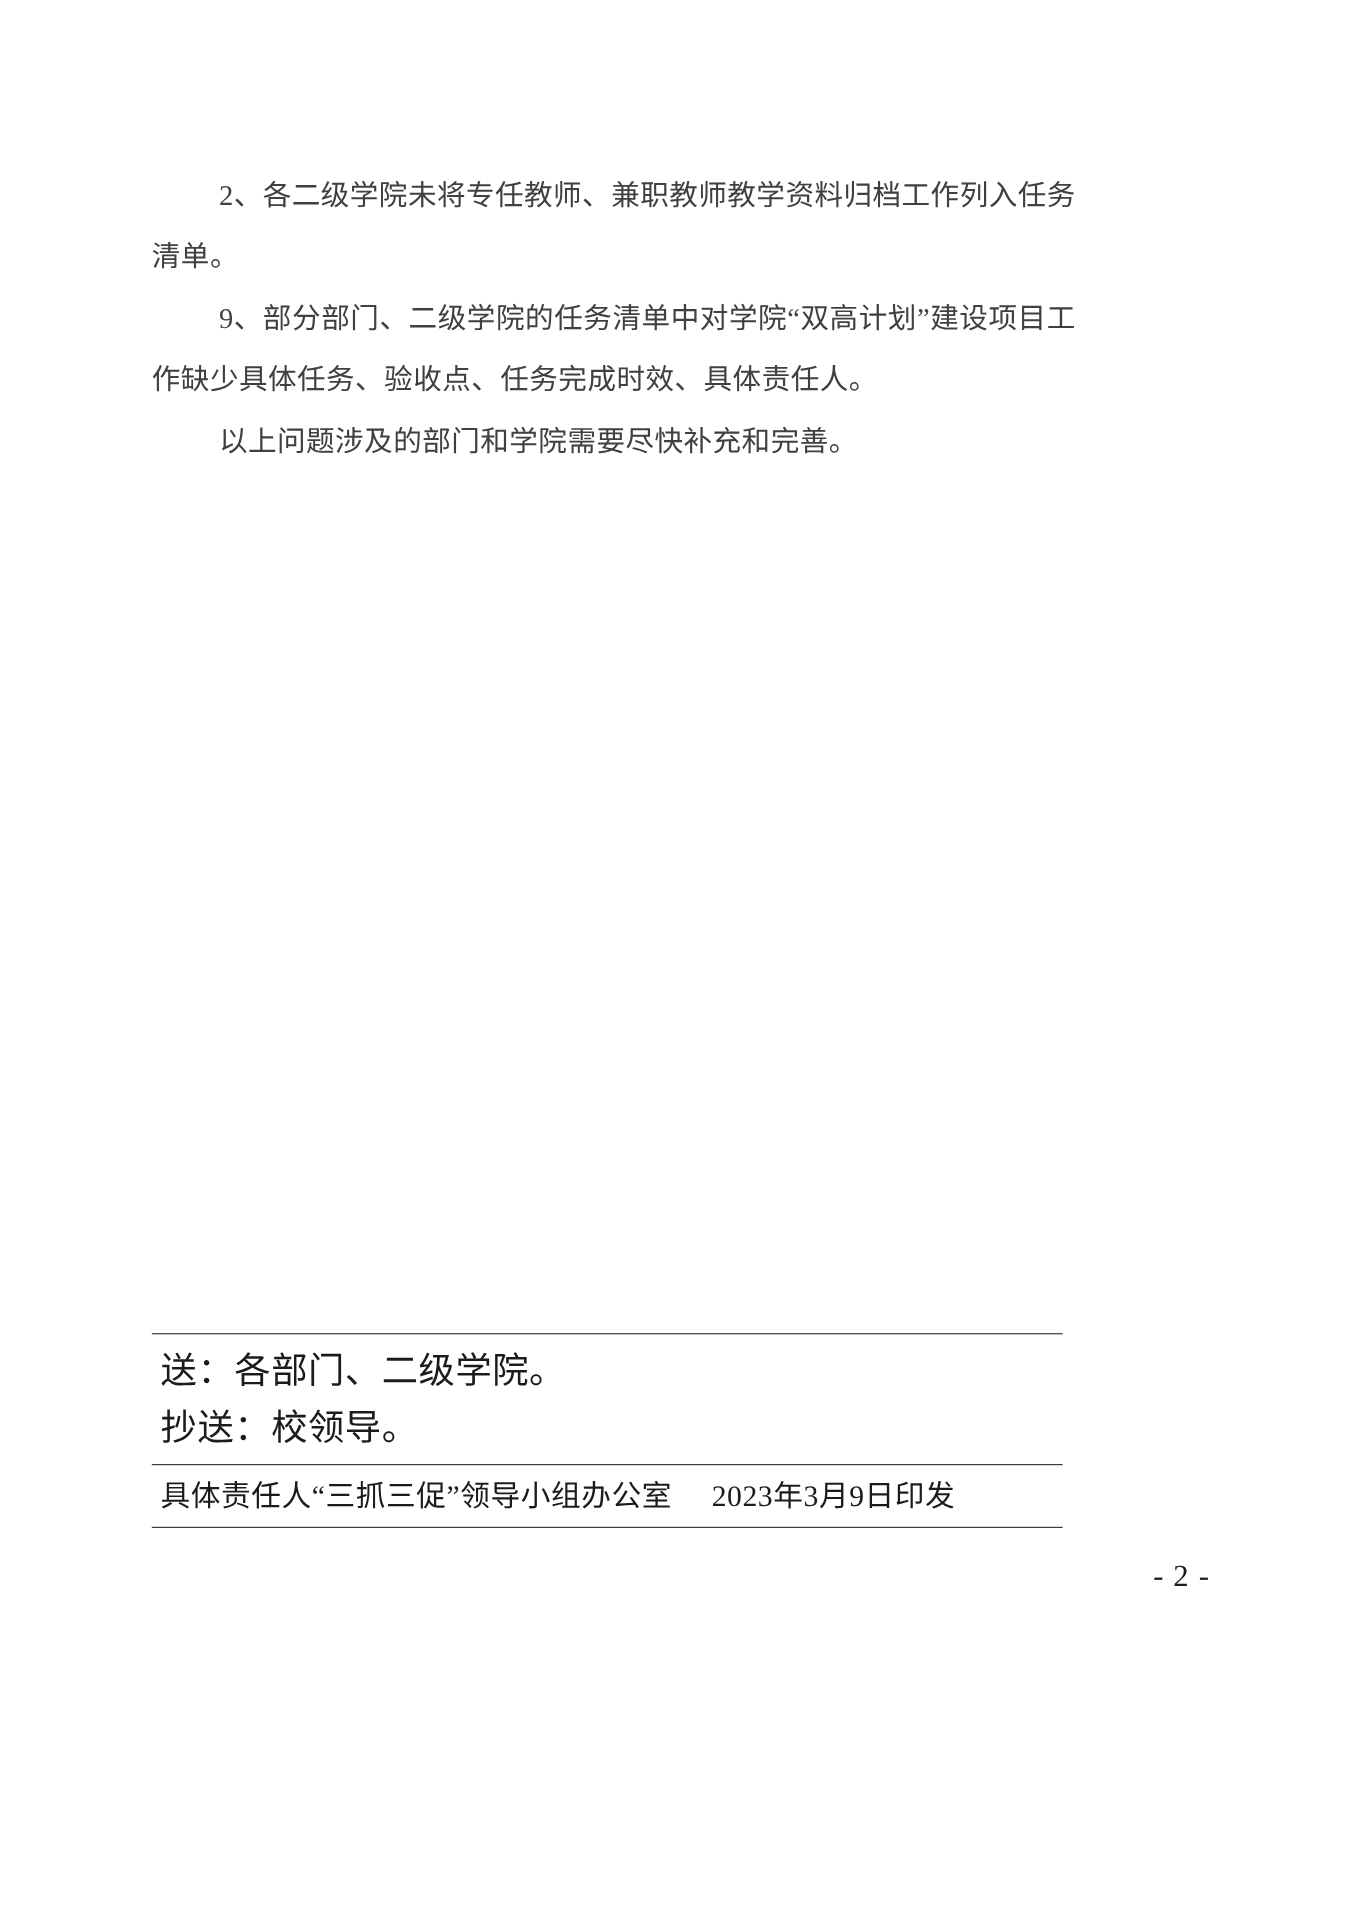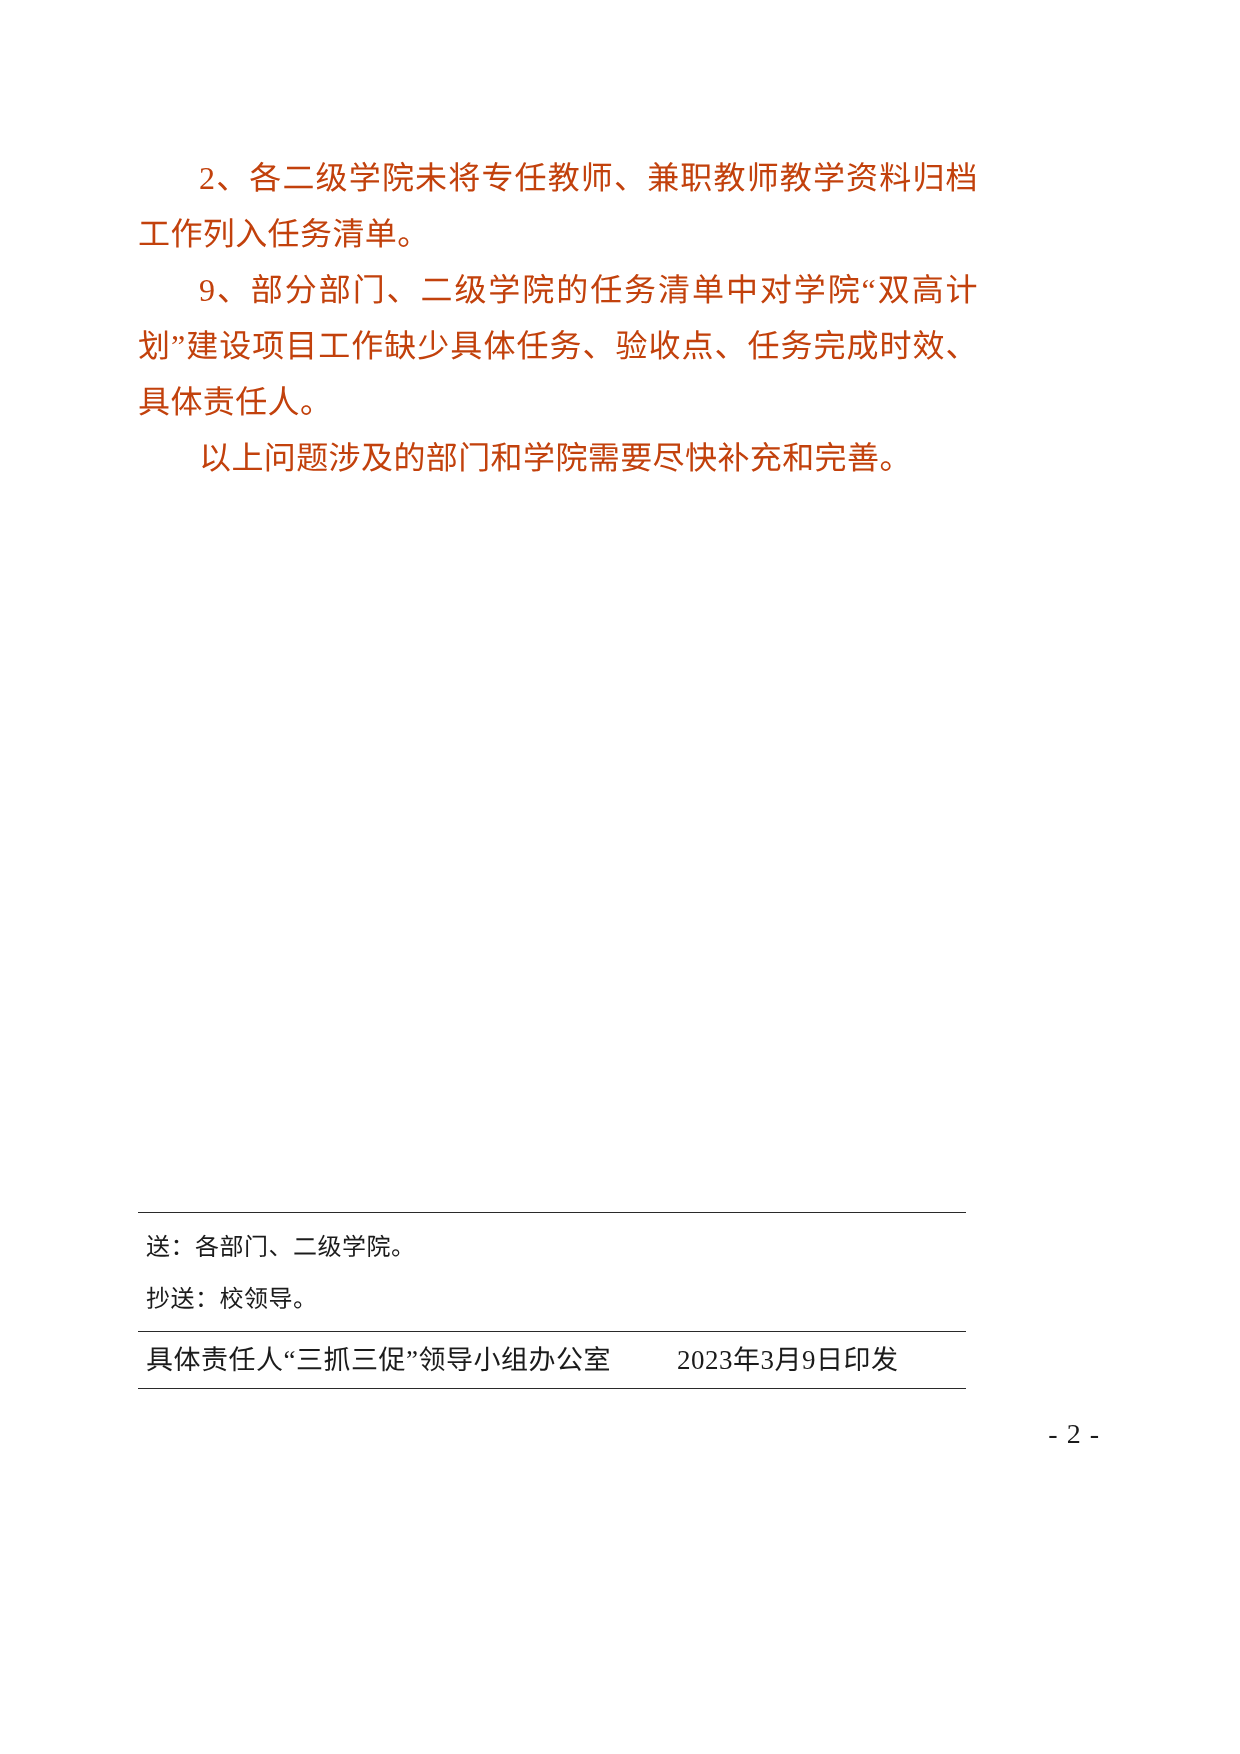"2、各二级学院未将专任教师、兼职教师教学资料归档工作列入任务清单。" .para { color: #c2410c -> #404040; font-size: 32px -> 26px }
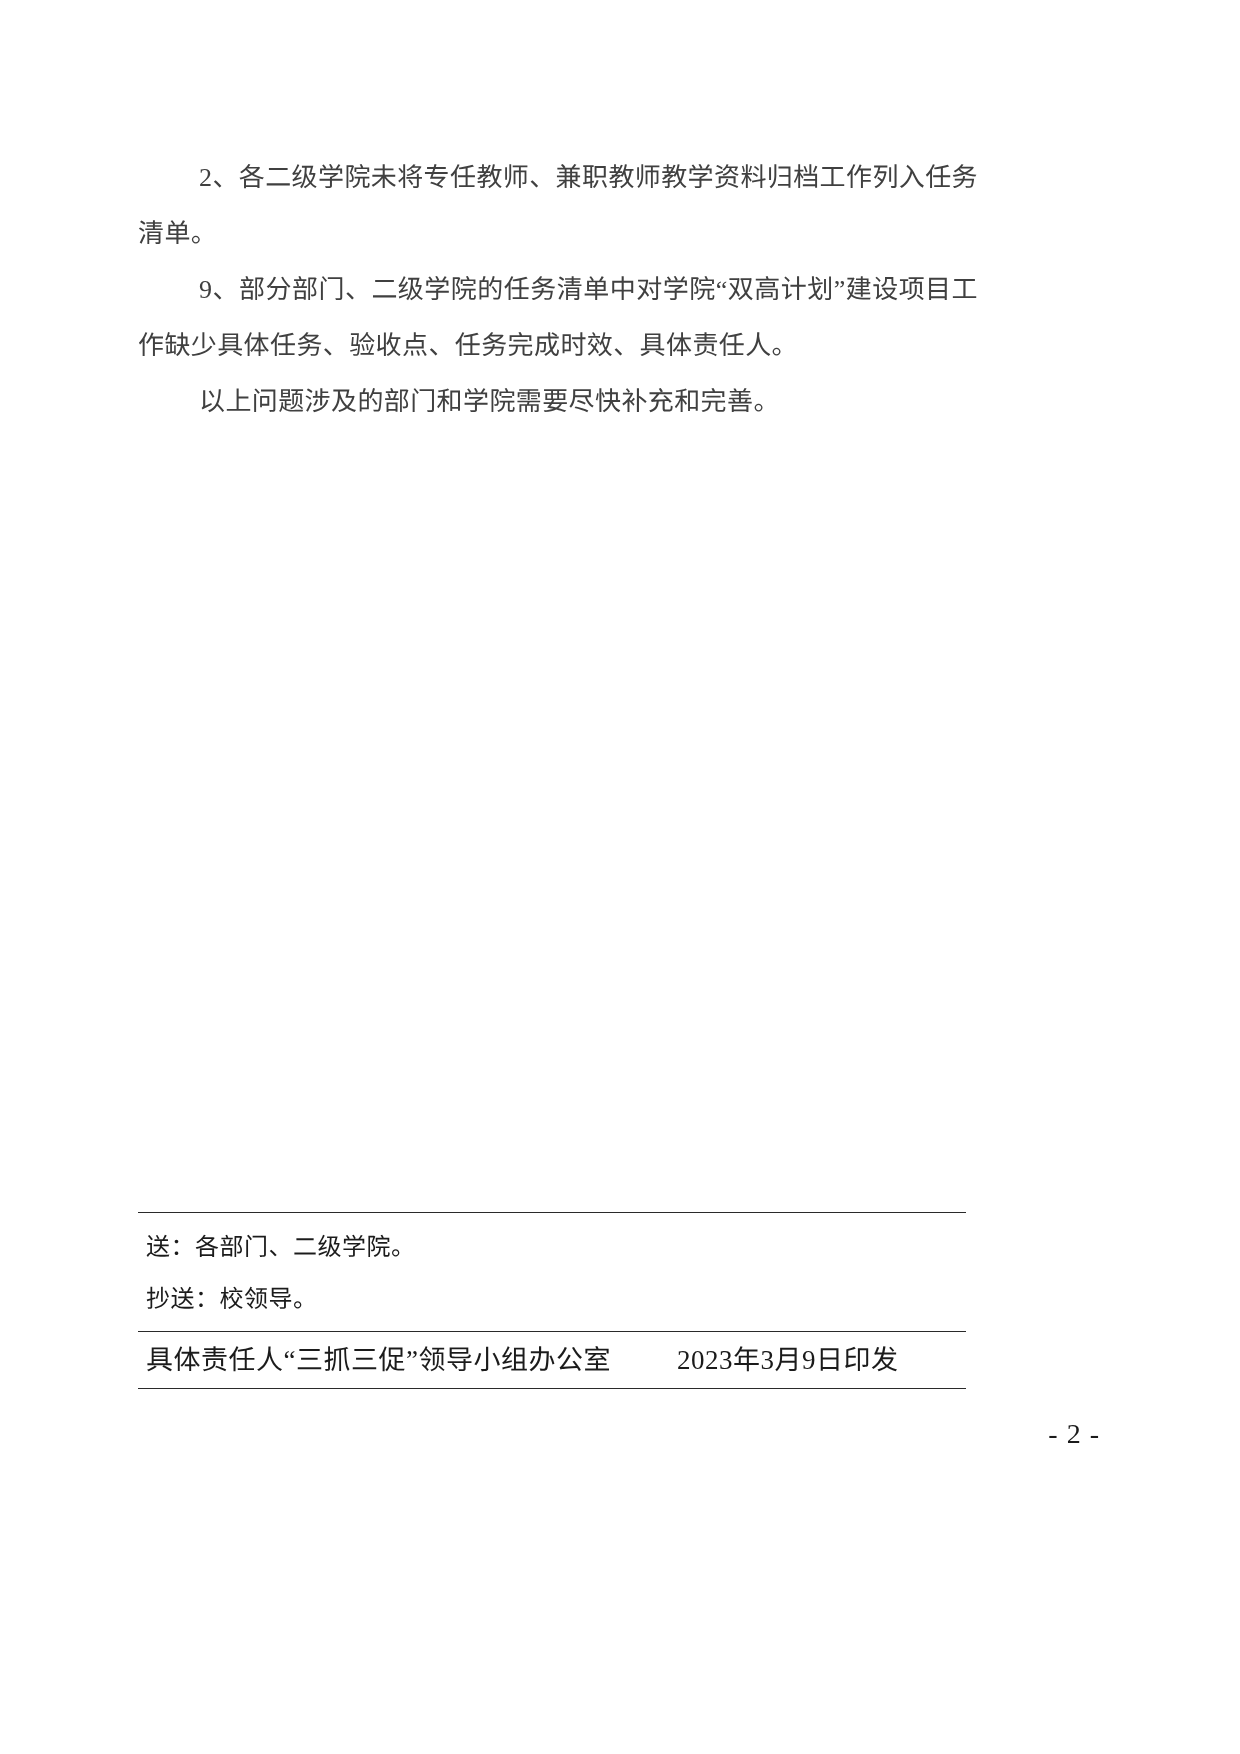"送：各部门、二级学院。" .dist-line { font-size: 24px -> 33px }
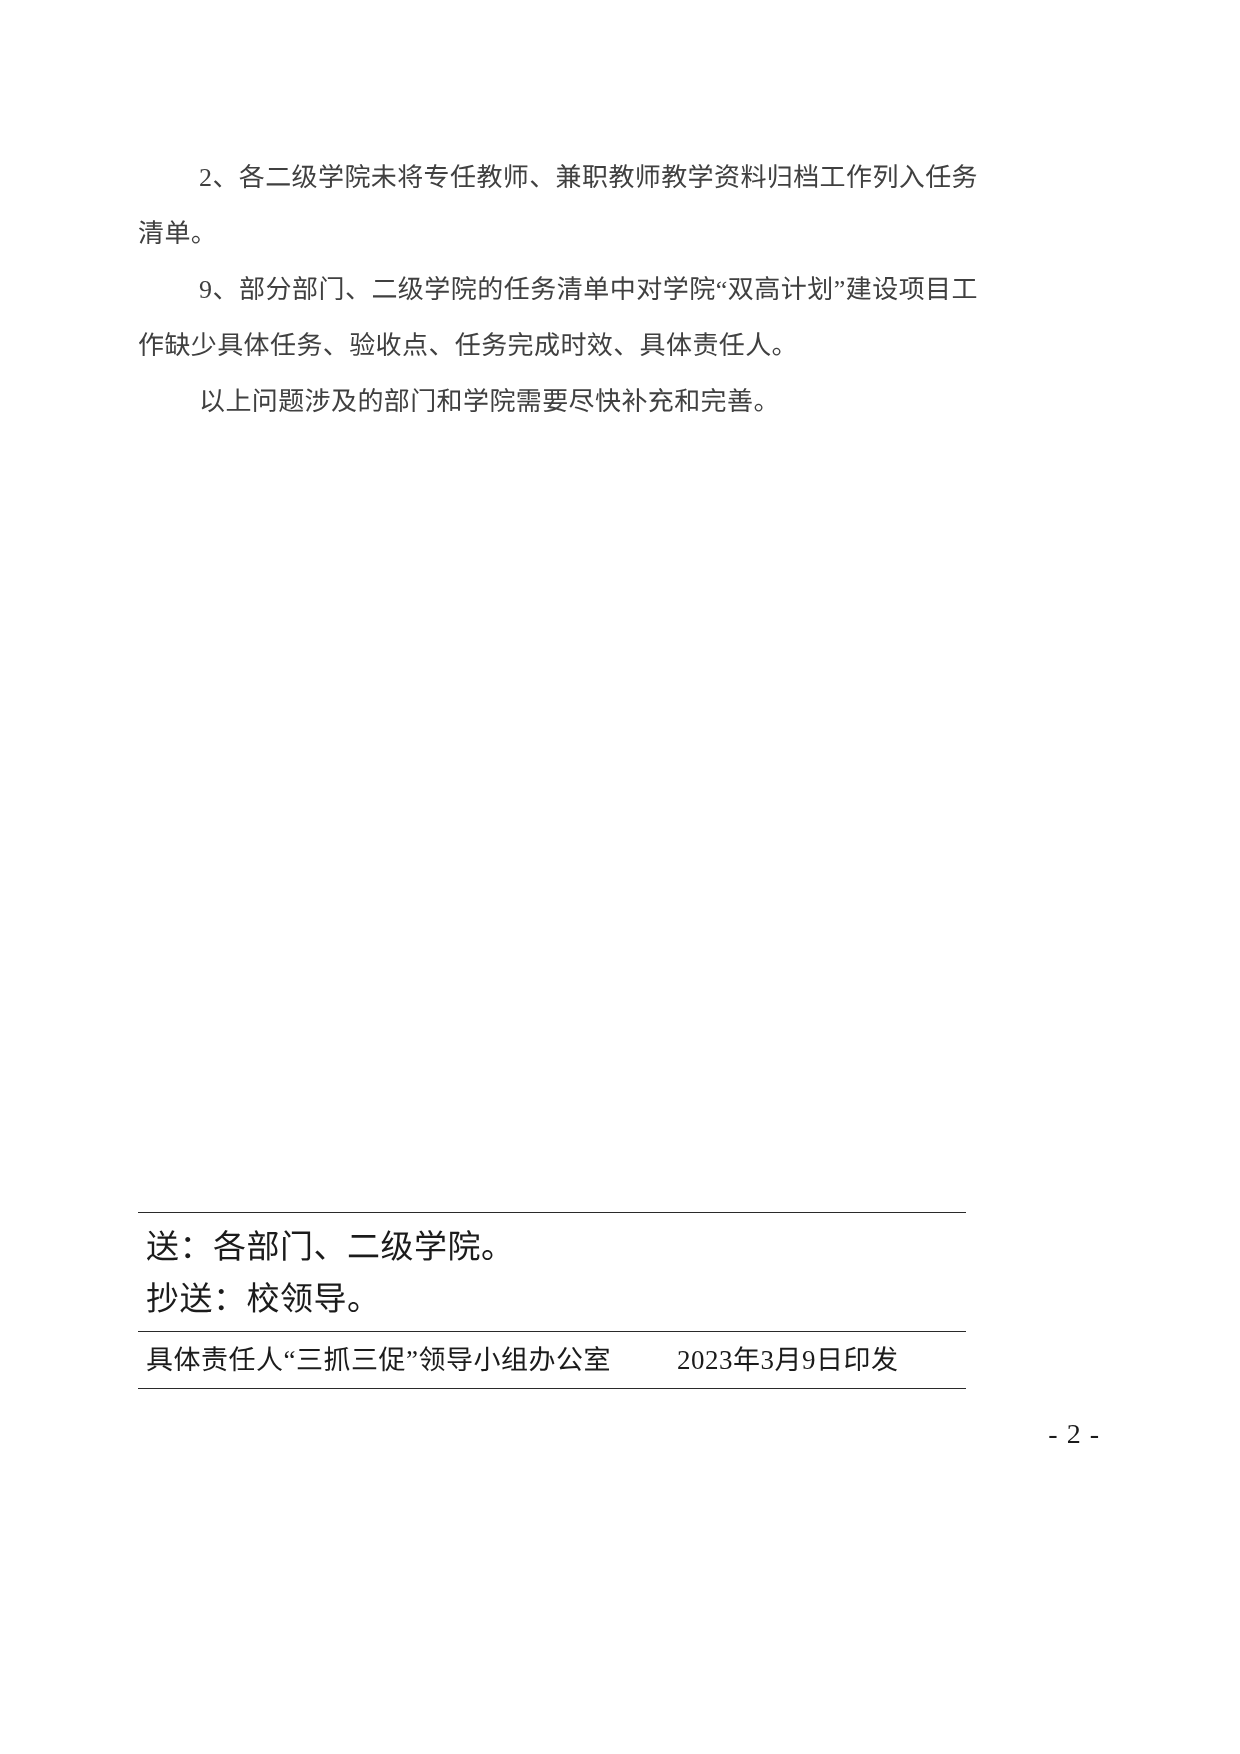"2023年3月9日印发" .issuer-date { margin-left: 66px -> 36px }
